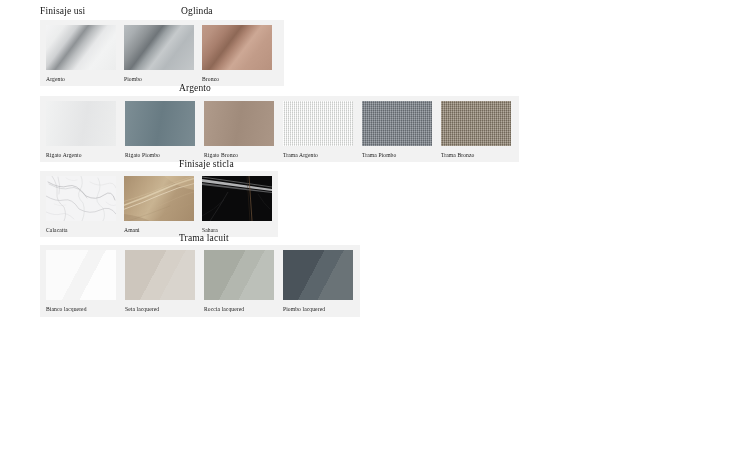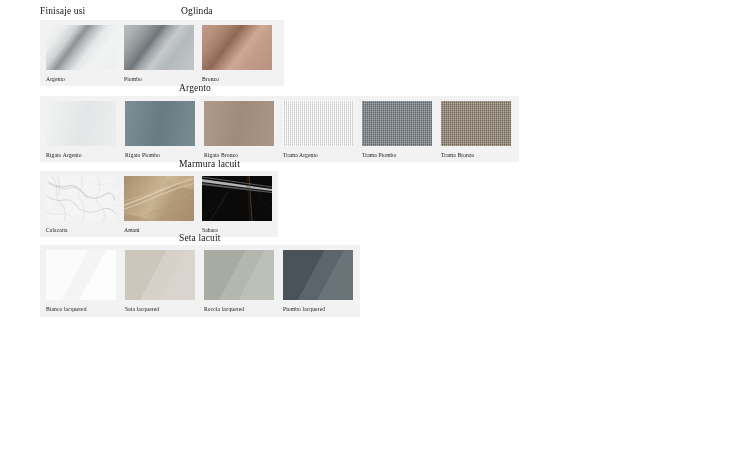"Marmura lacuit" div.section-heading { text: Marmura lacuit -> Finisaje sticla }
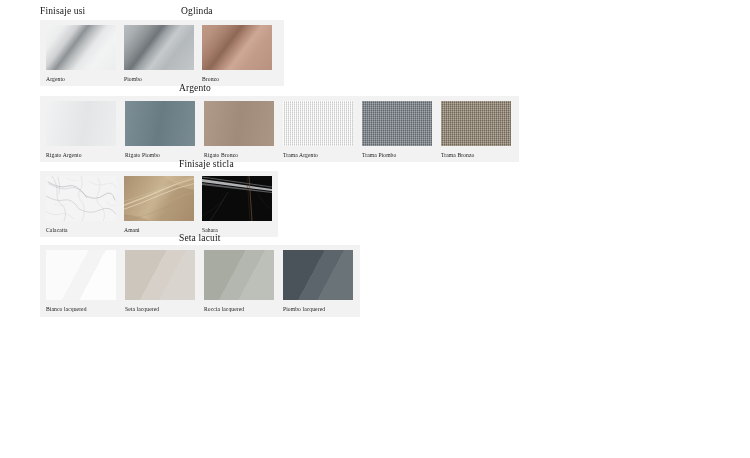"Seta lacuit" div.section-heading { text: Seta -> Trama }
